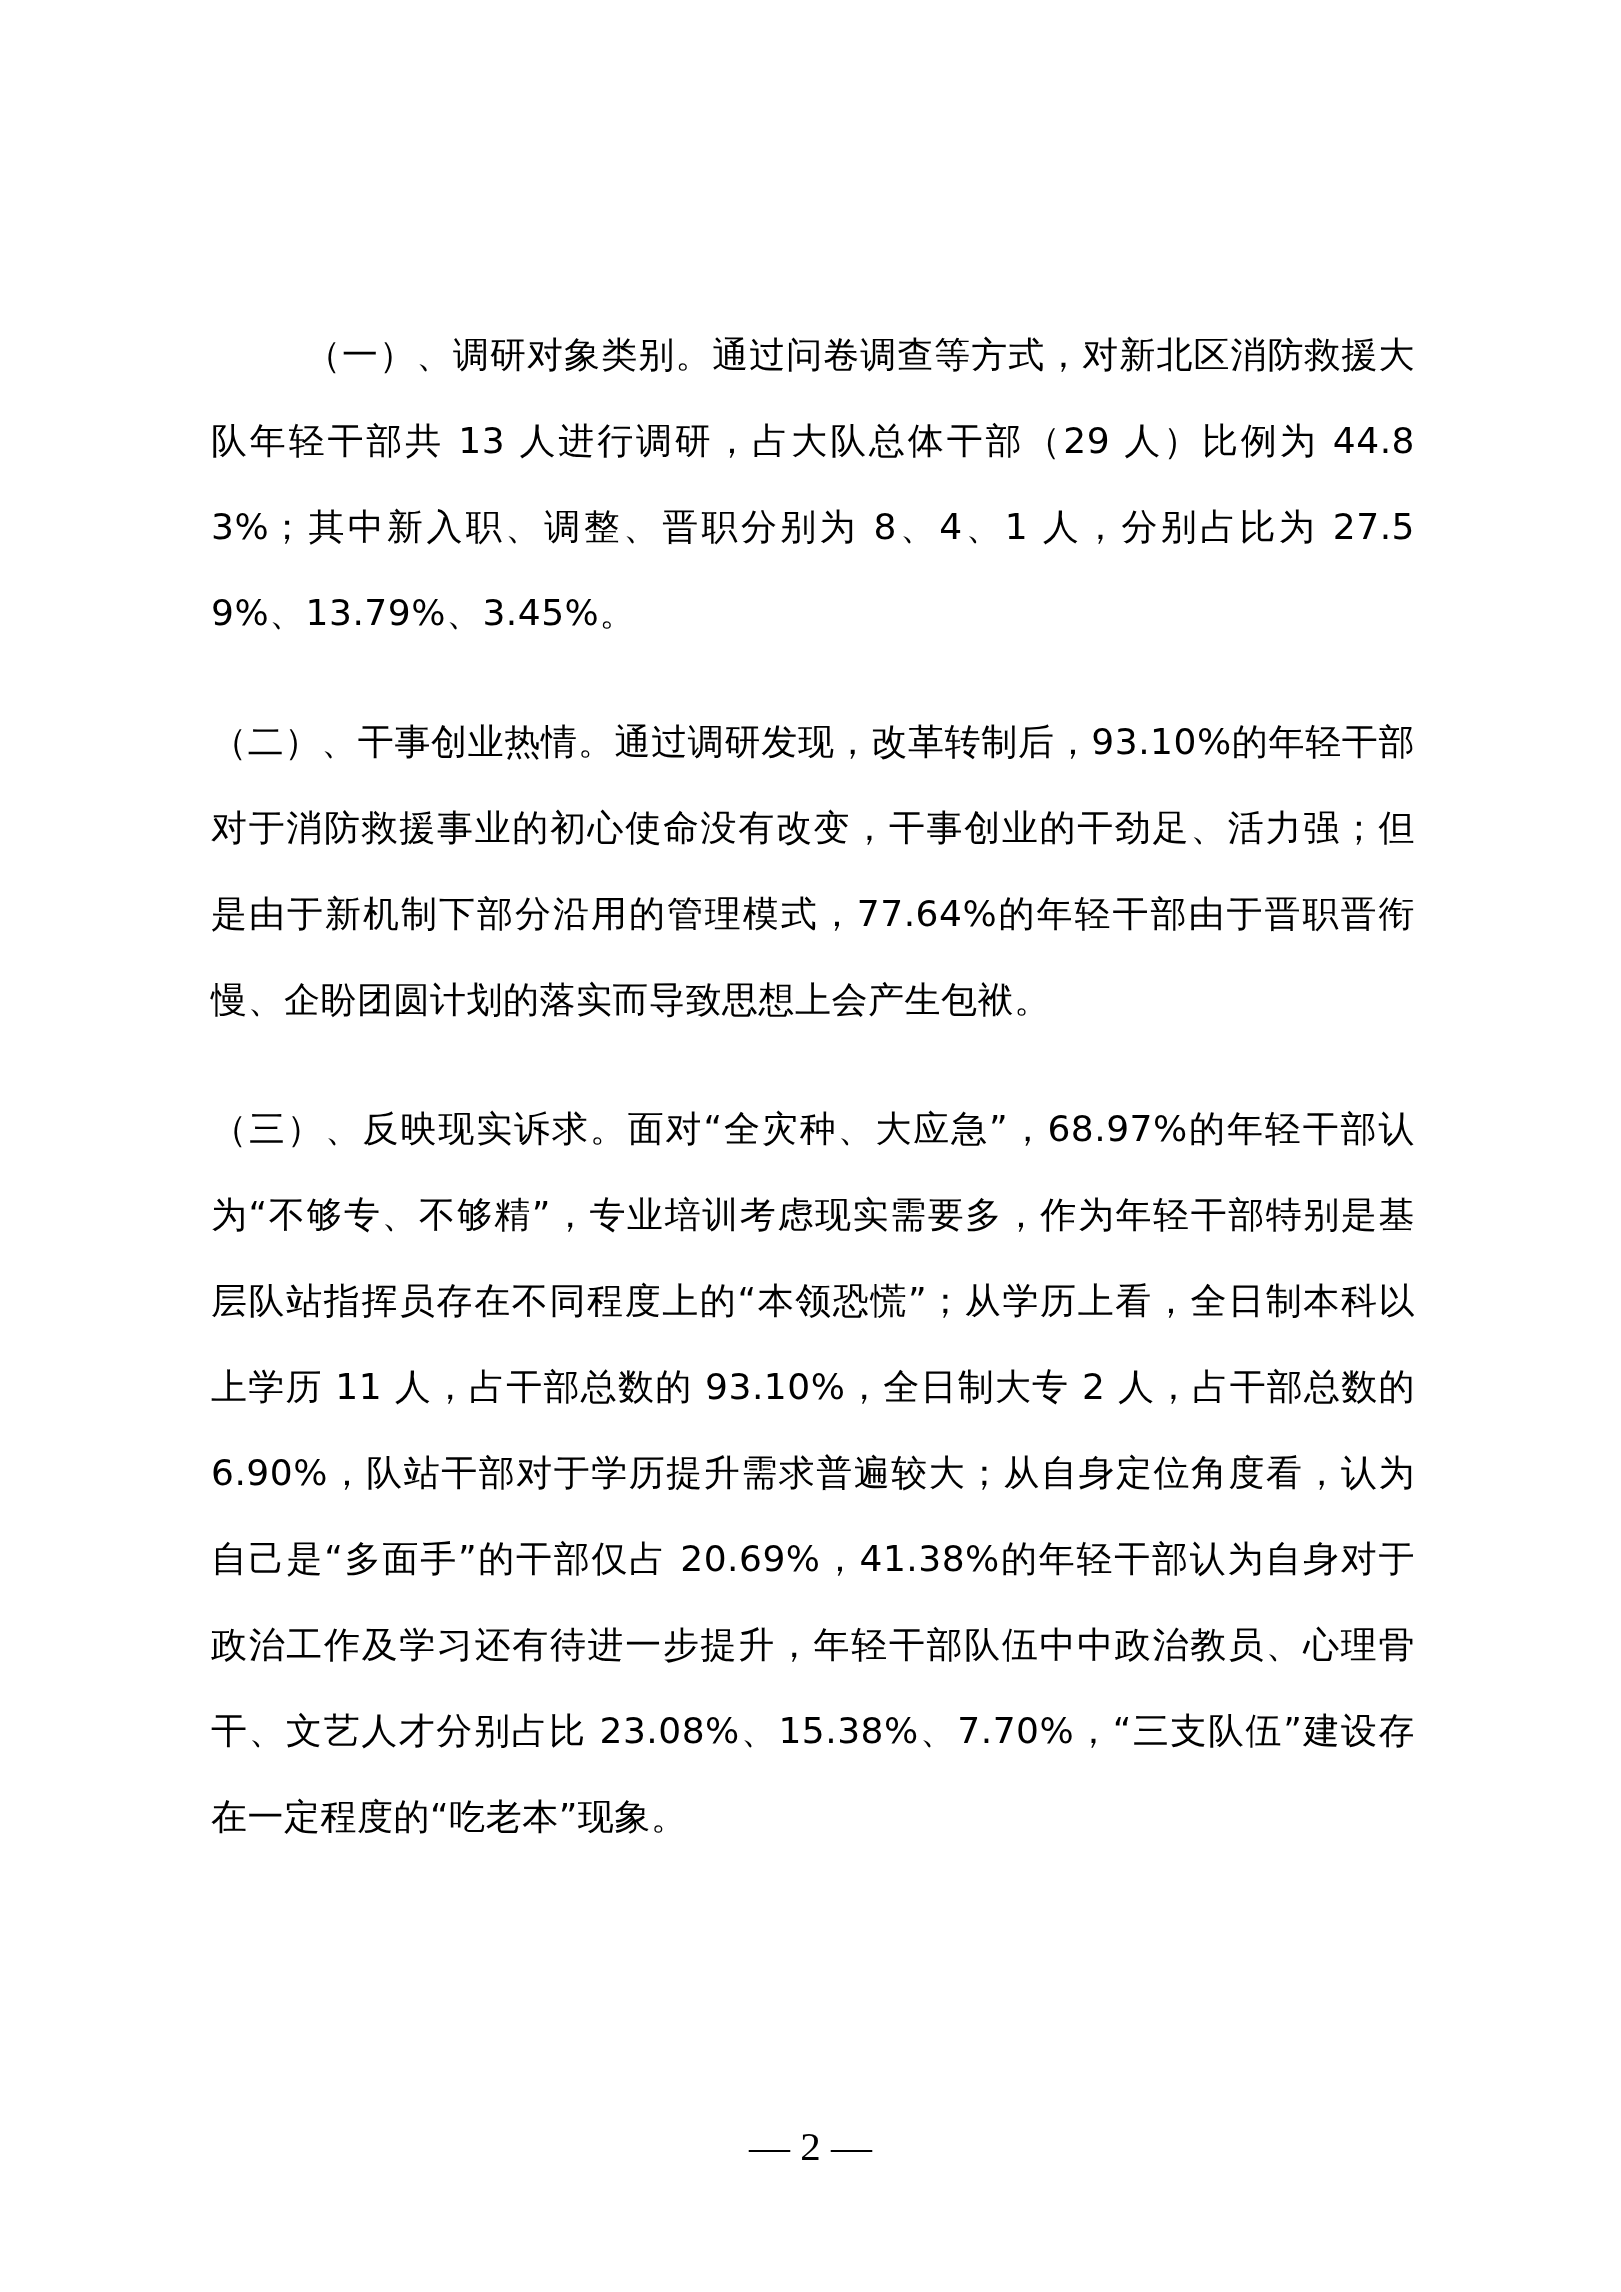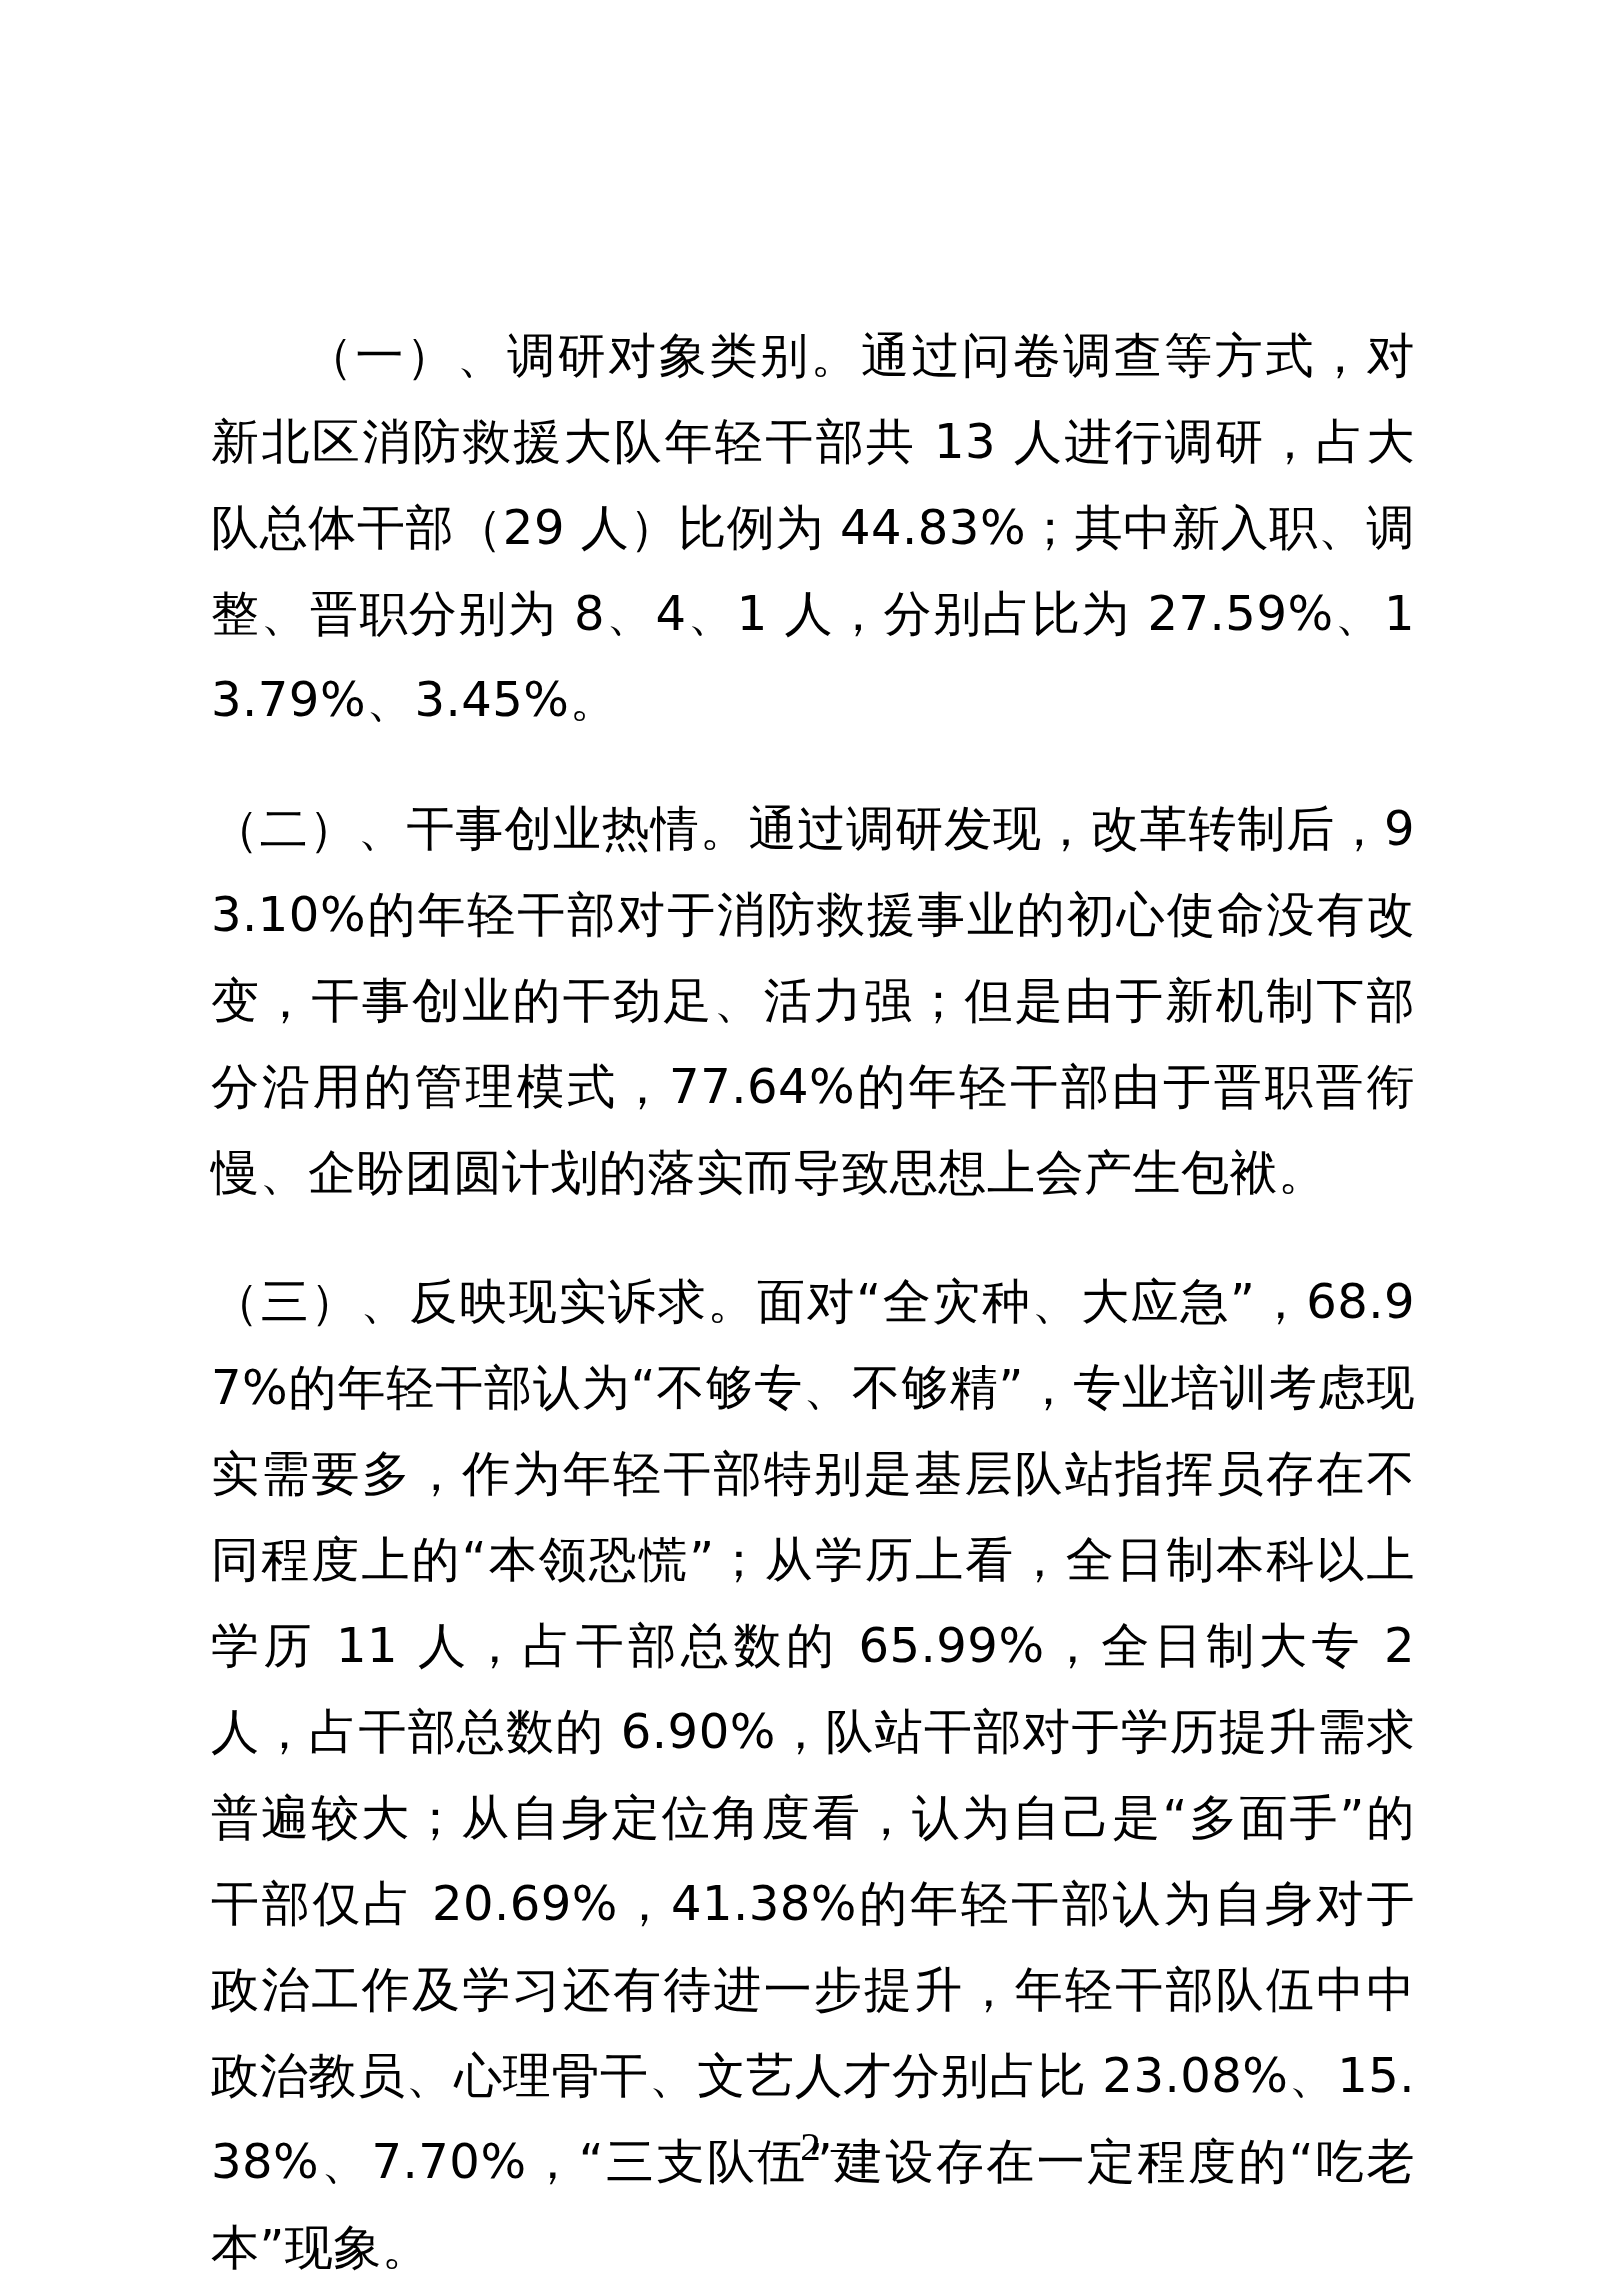"（一）、调研对象类别。通过问卷调查等方式，对新北区消防救援大队年轻干部共 13" .para { font-size: 48px -> 36px }
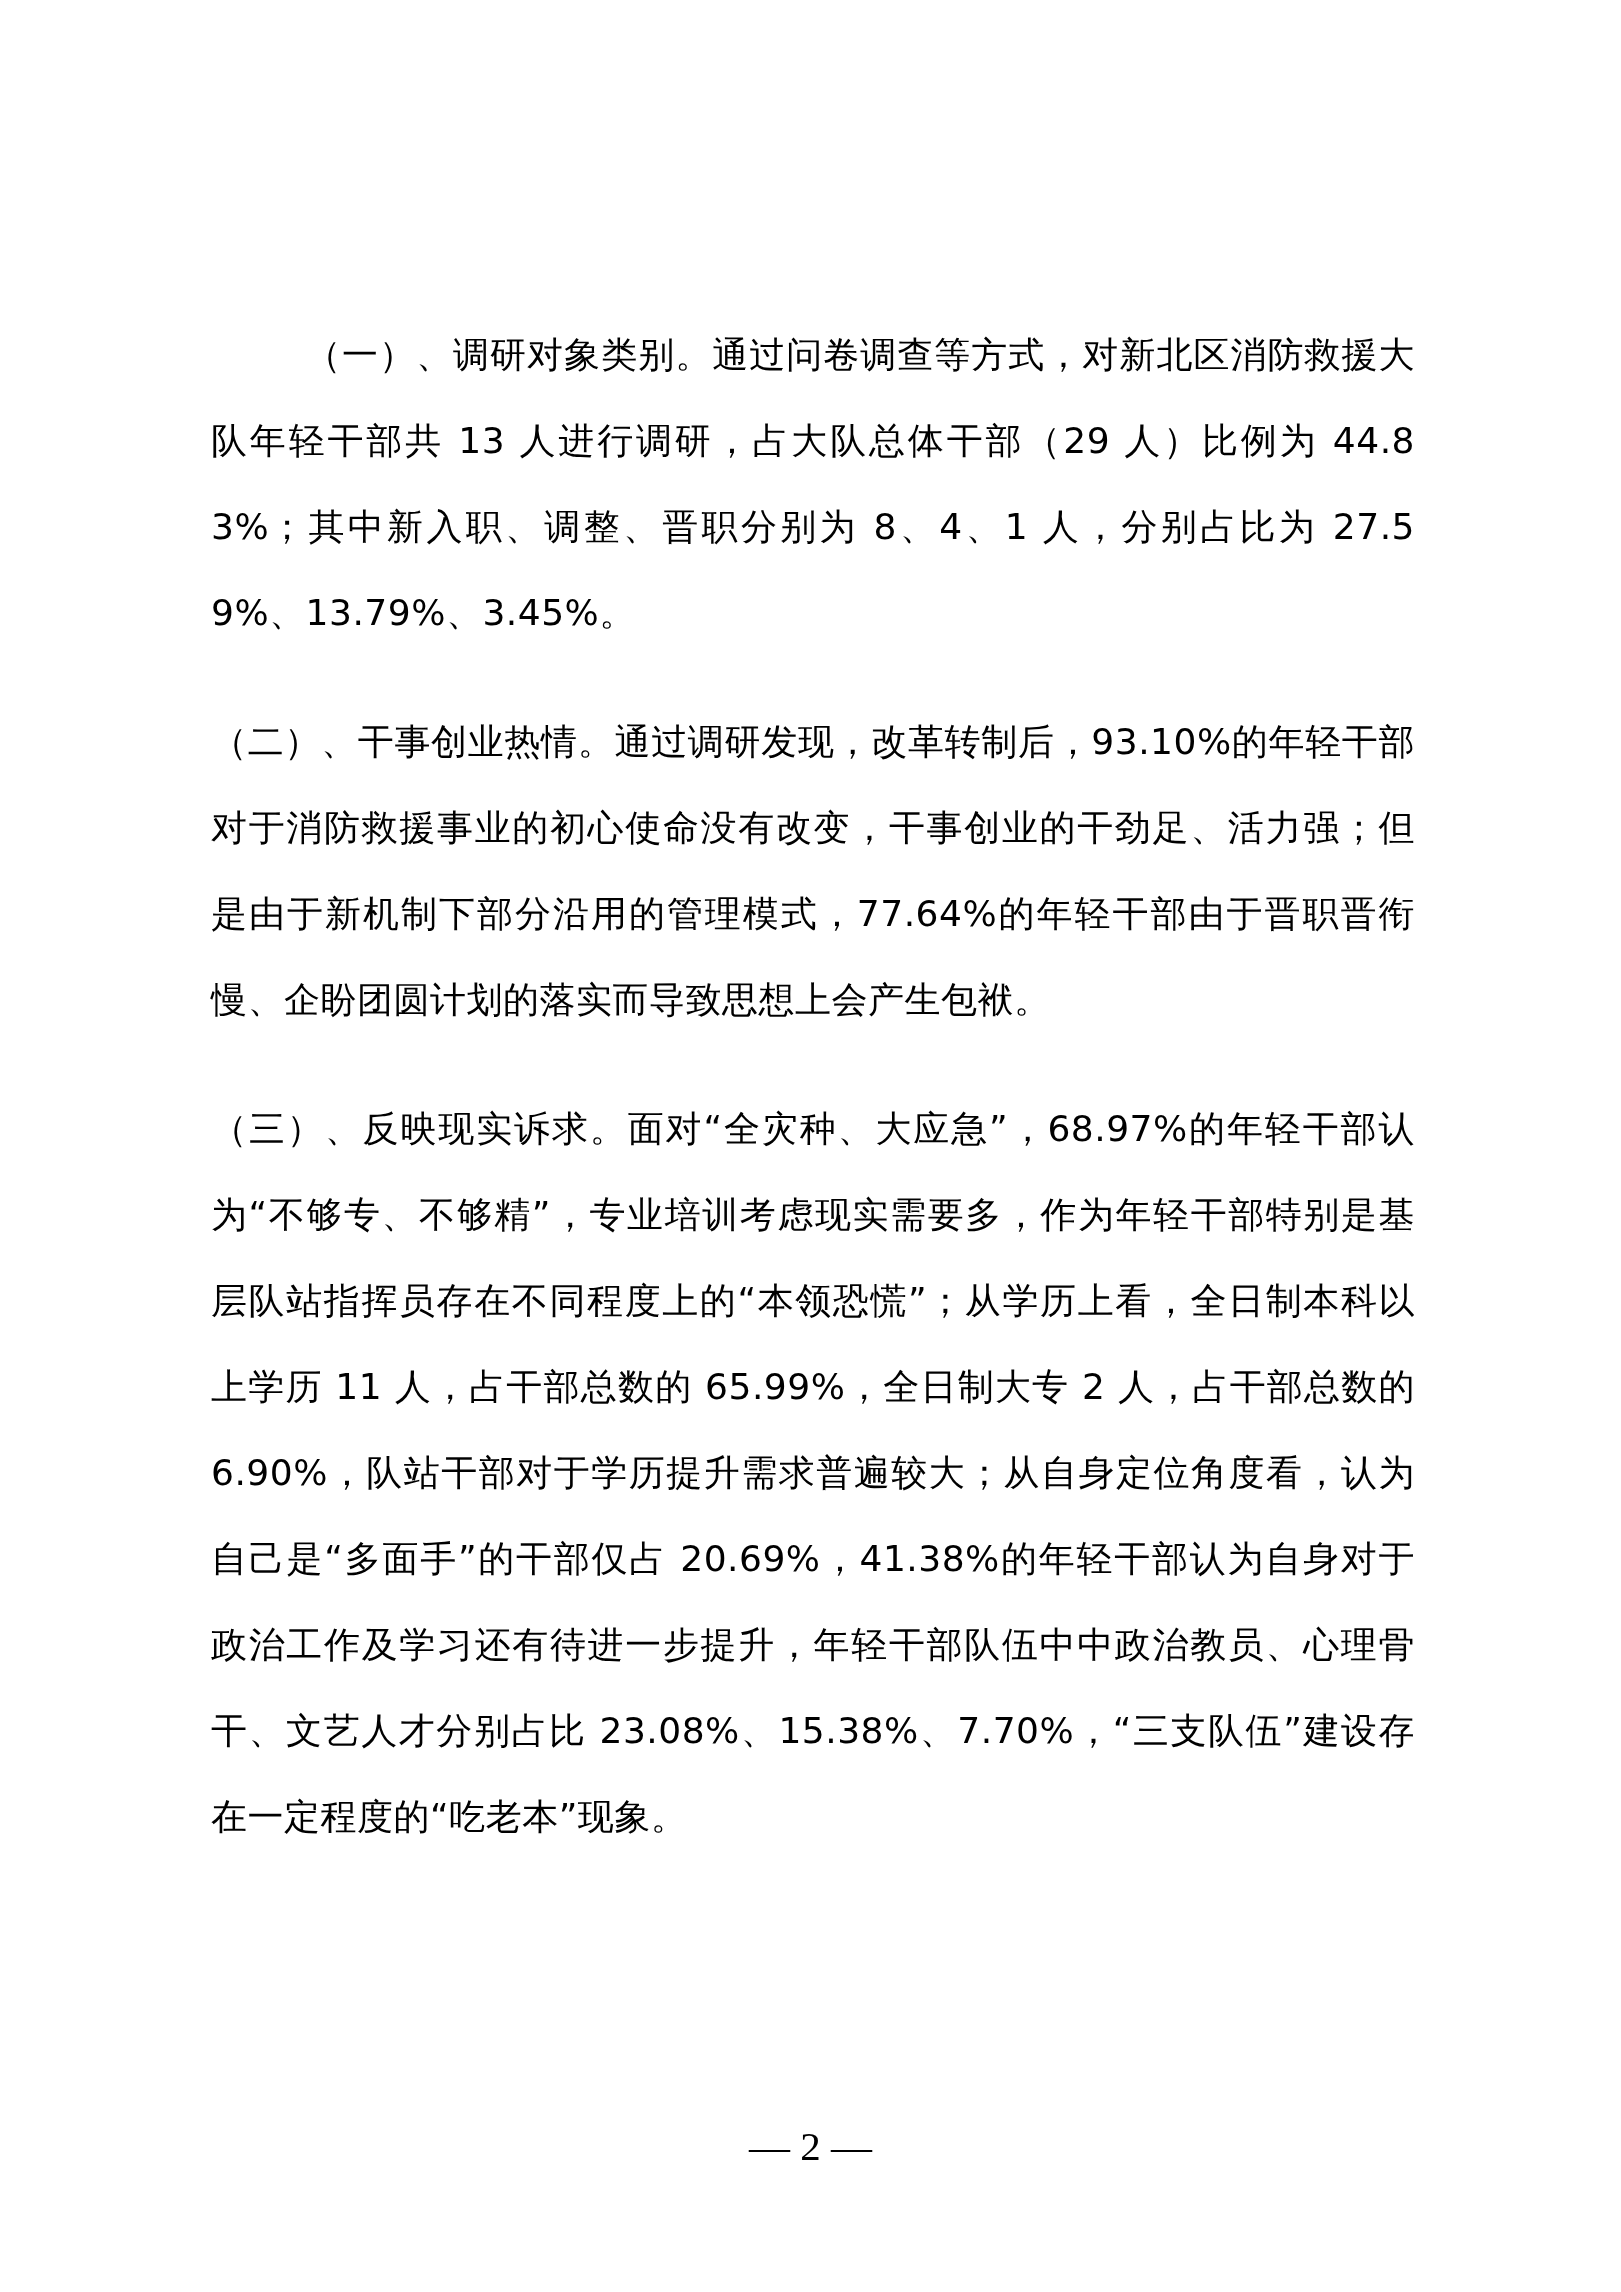"（三）、反映现实诉求。面对“全灾种、大应急”，68.97%的年轻干部认为“不够专" p.para { text: 65.99% -> 93.10% }
